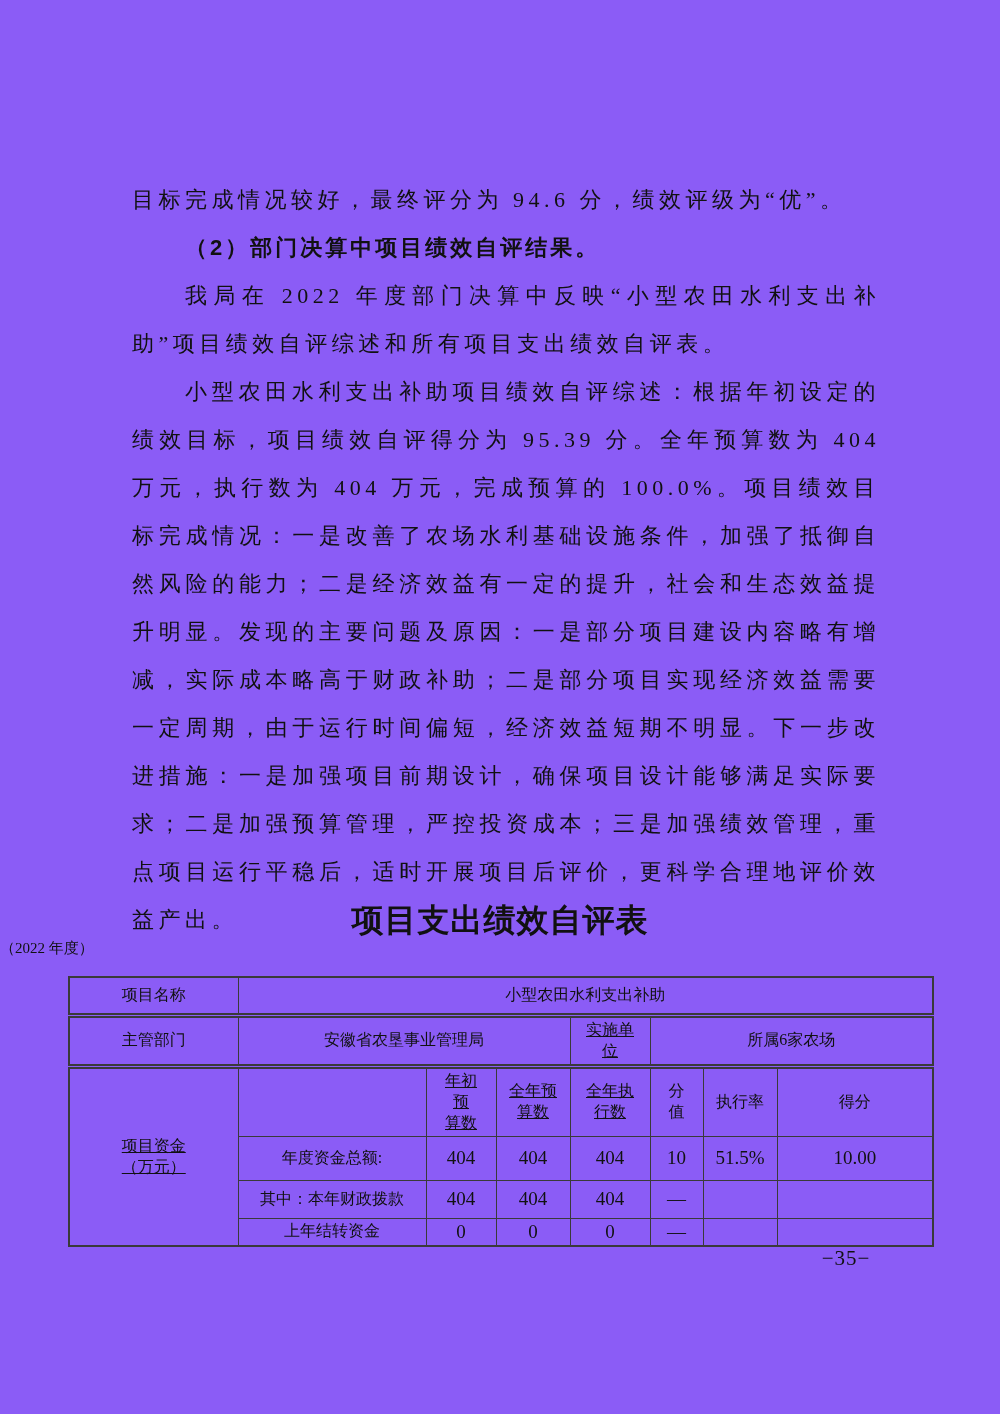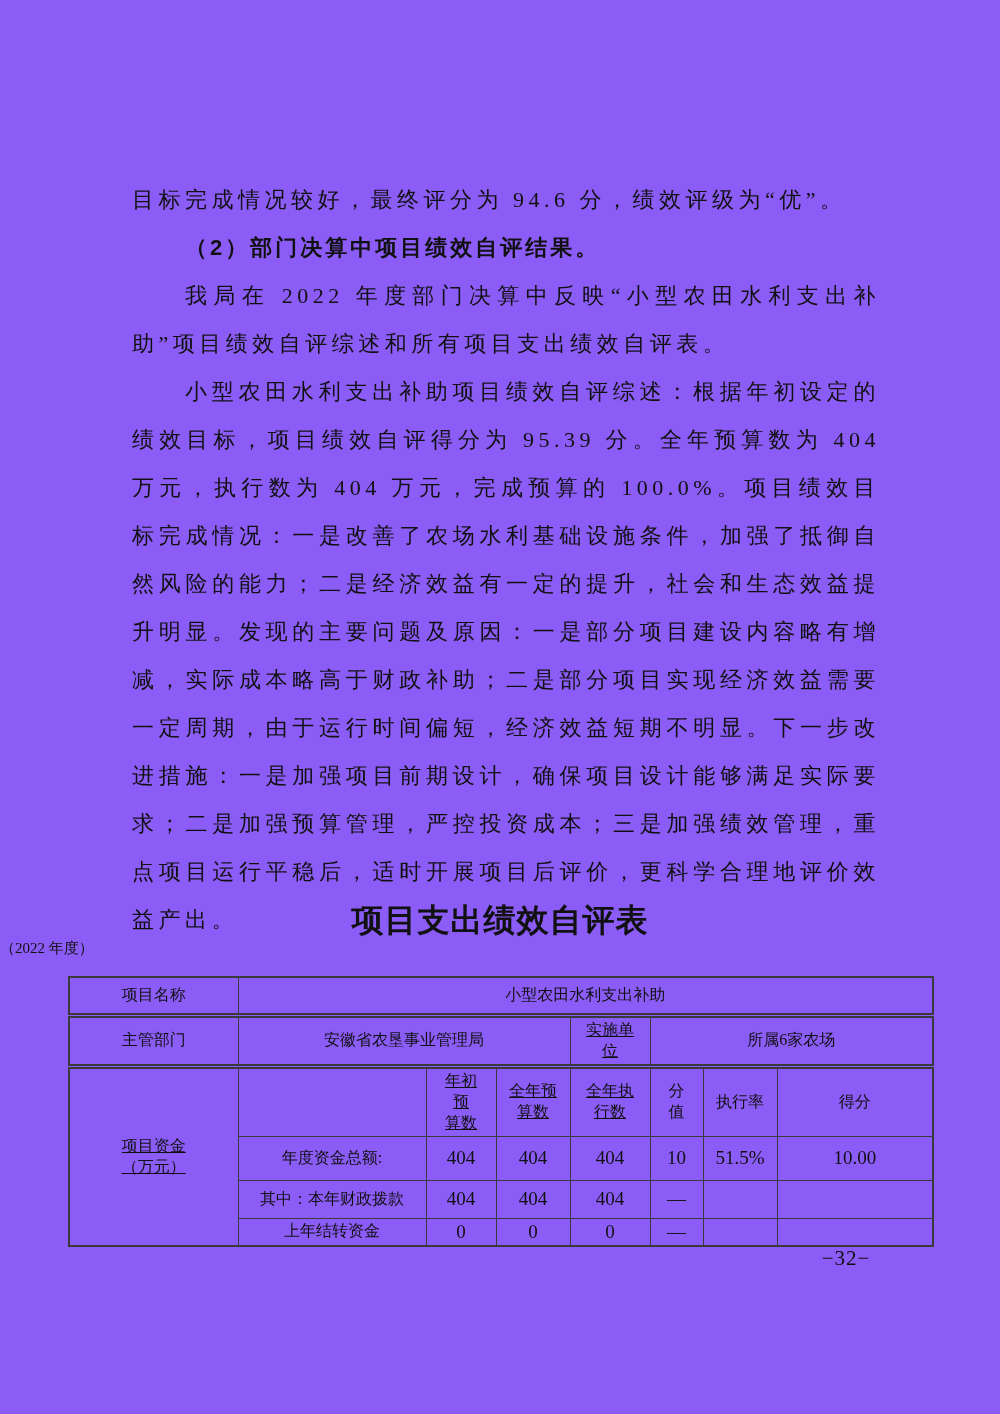"−32−" div.page-number { text: 32 -> 35 }
